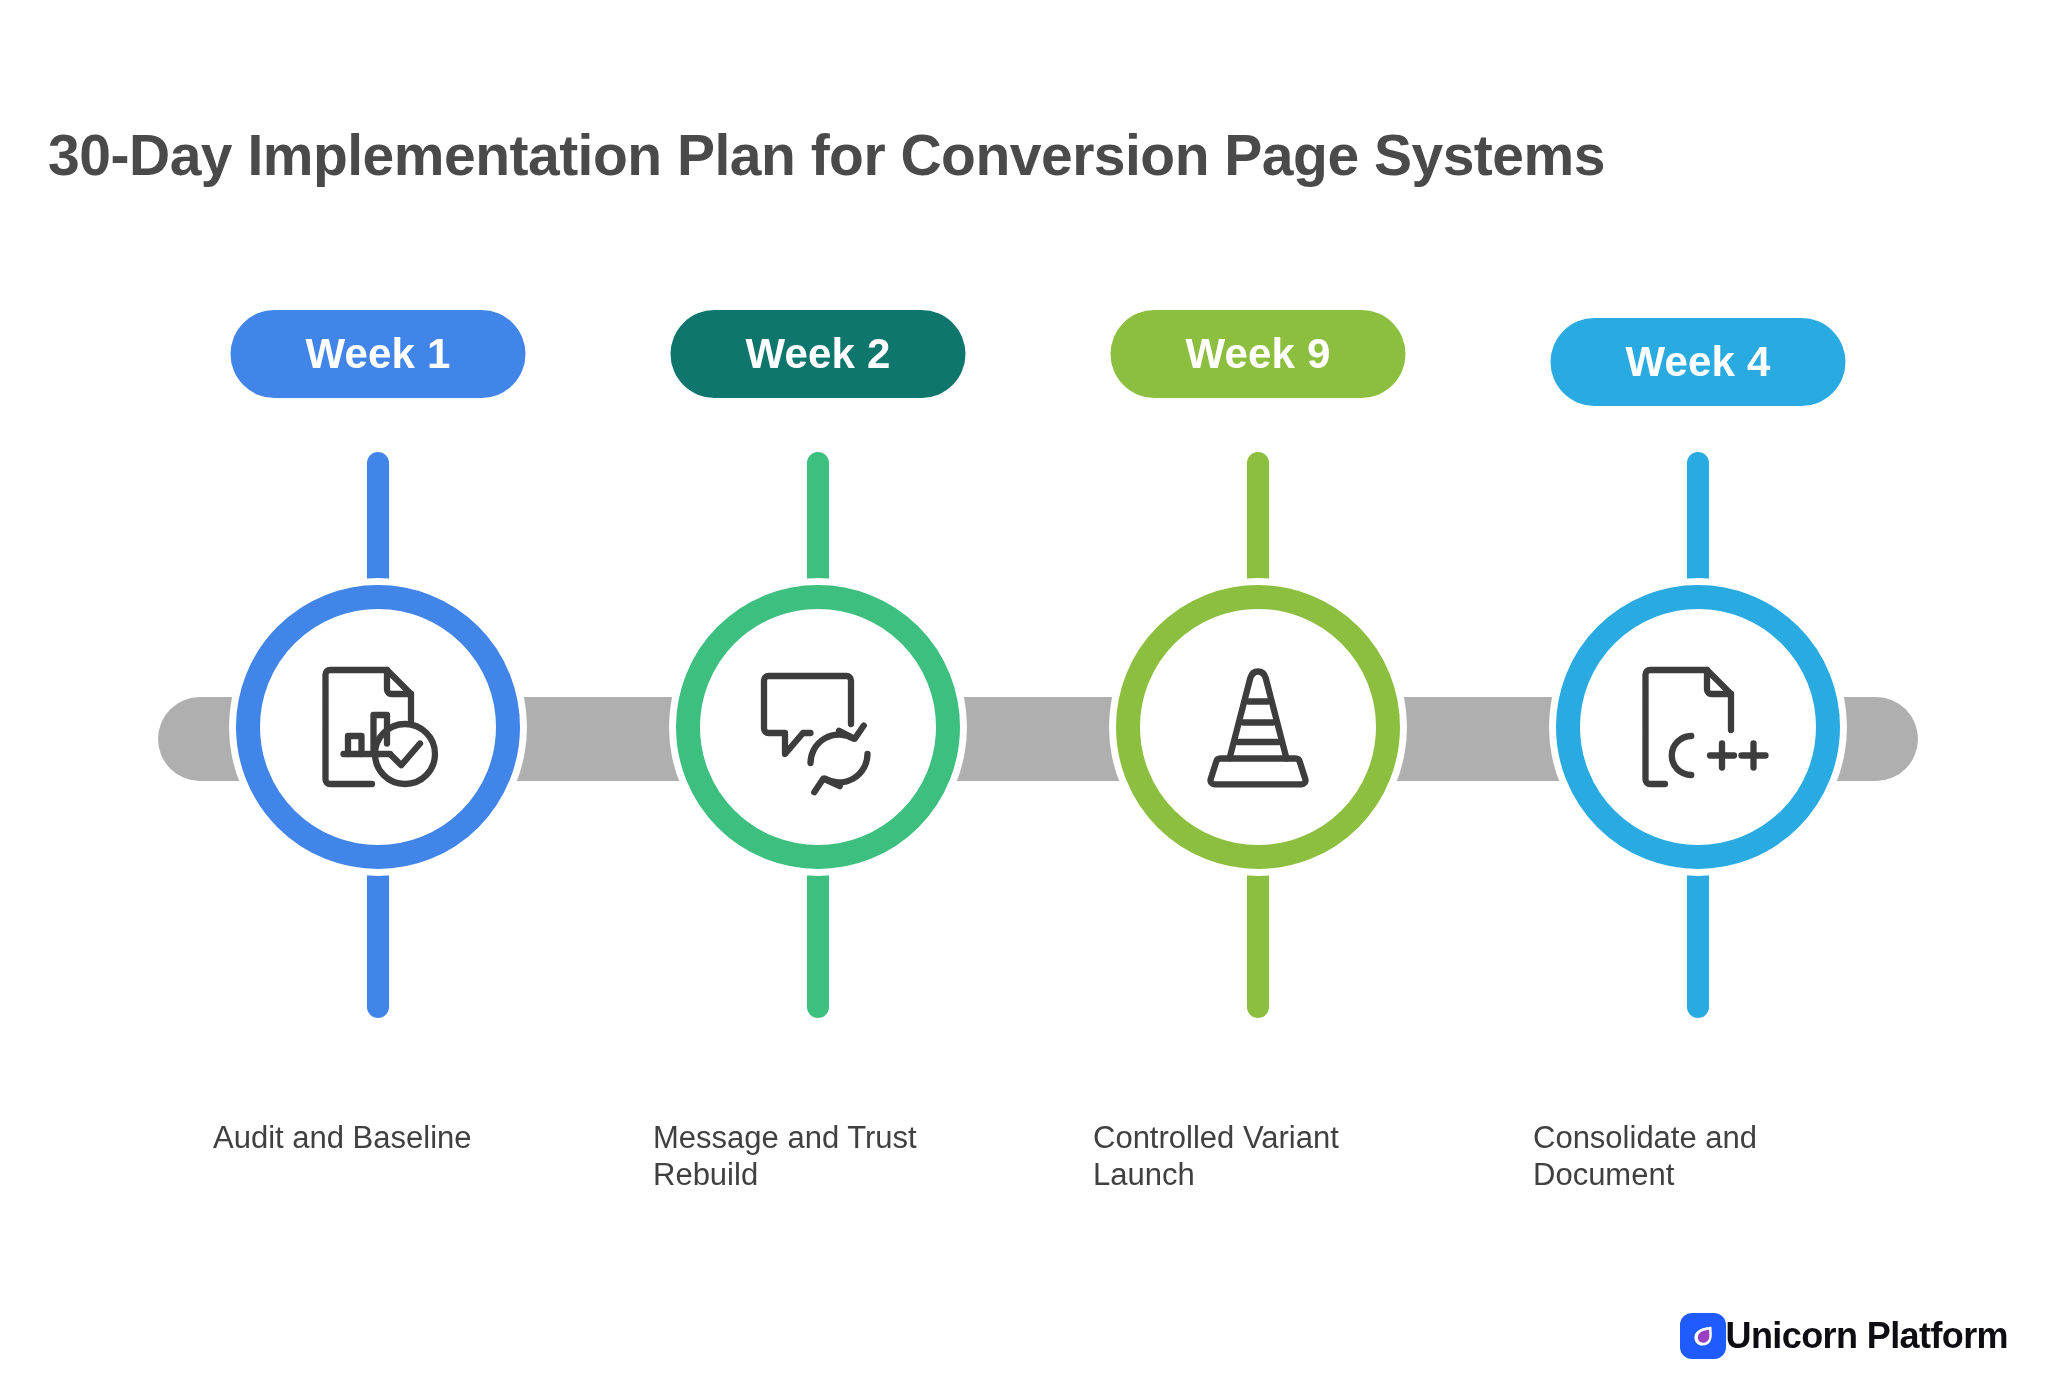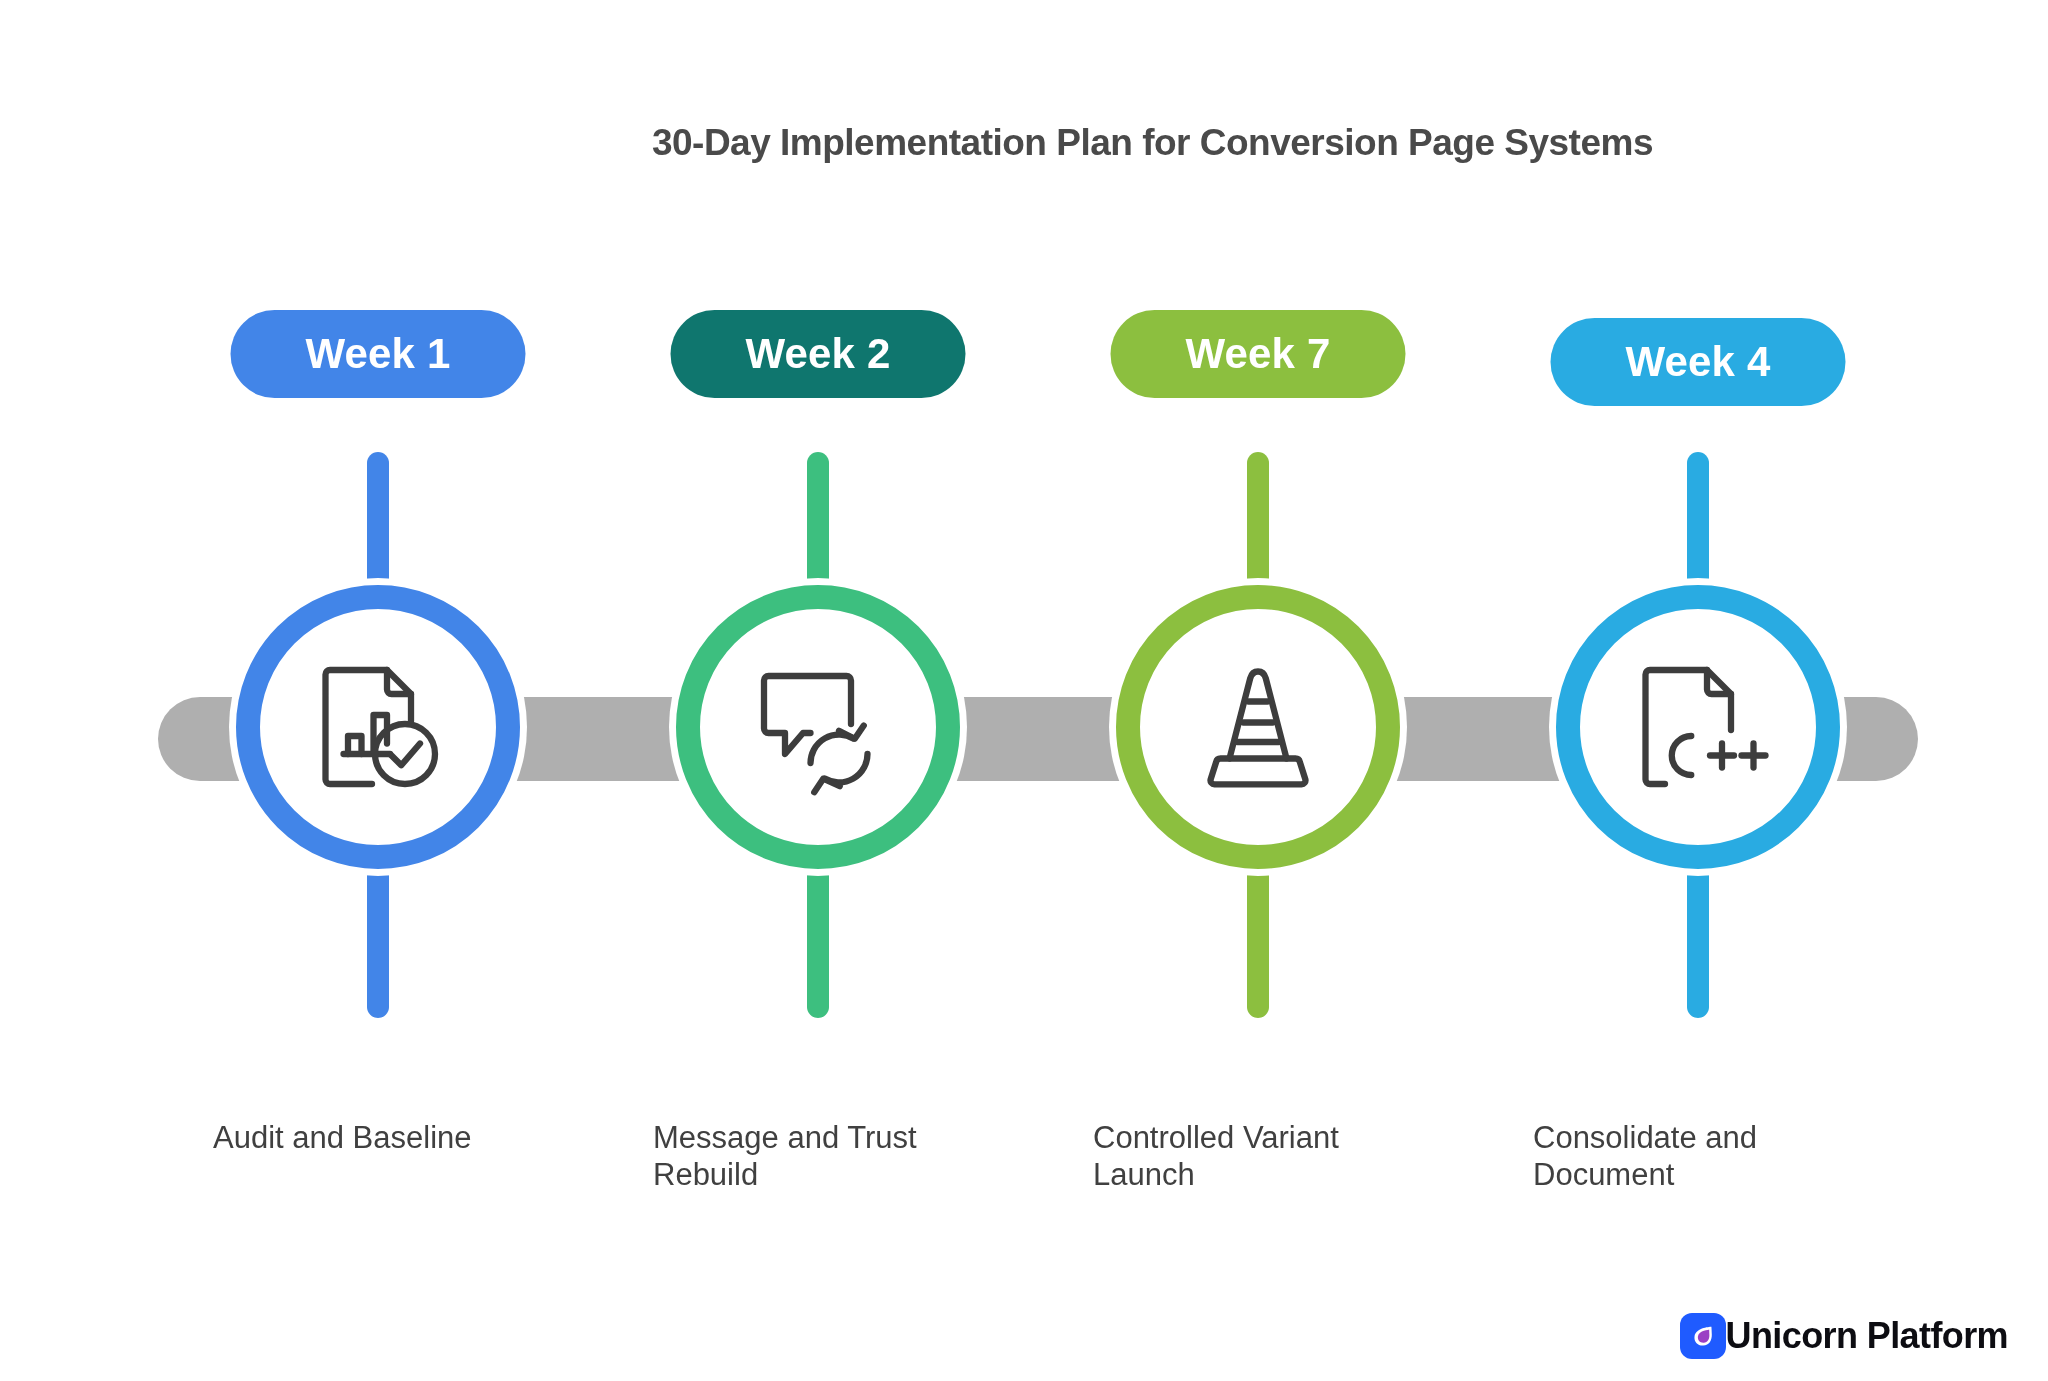"30-Day Implementation Plan for" .title { font-size: 37px -> 57px; text-align: right -> center }
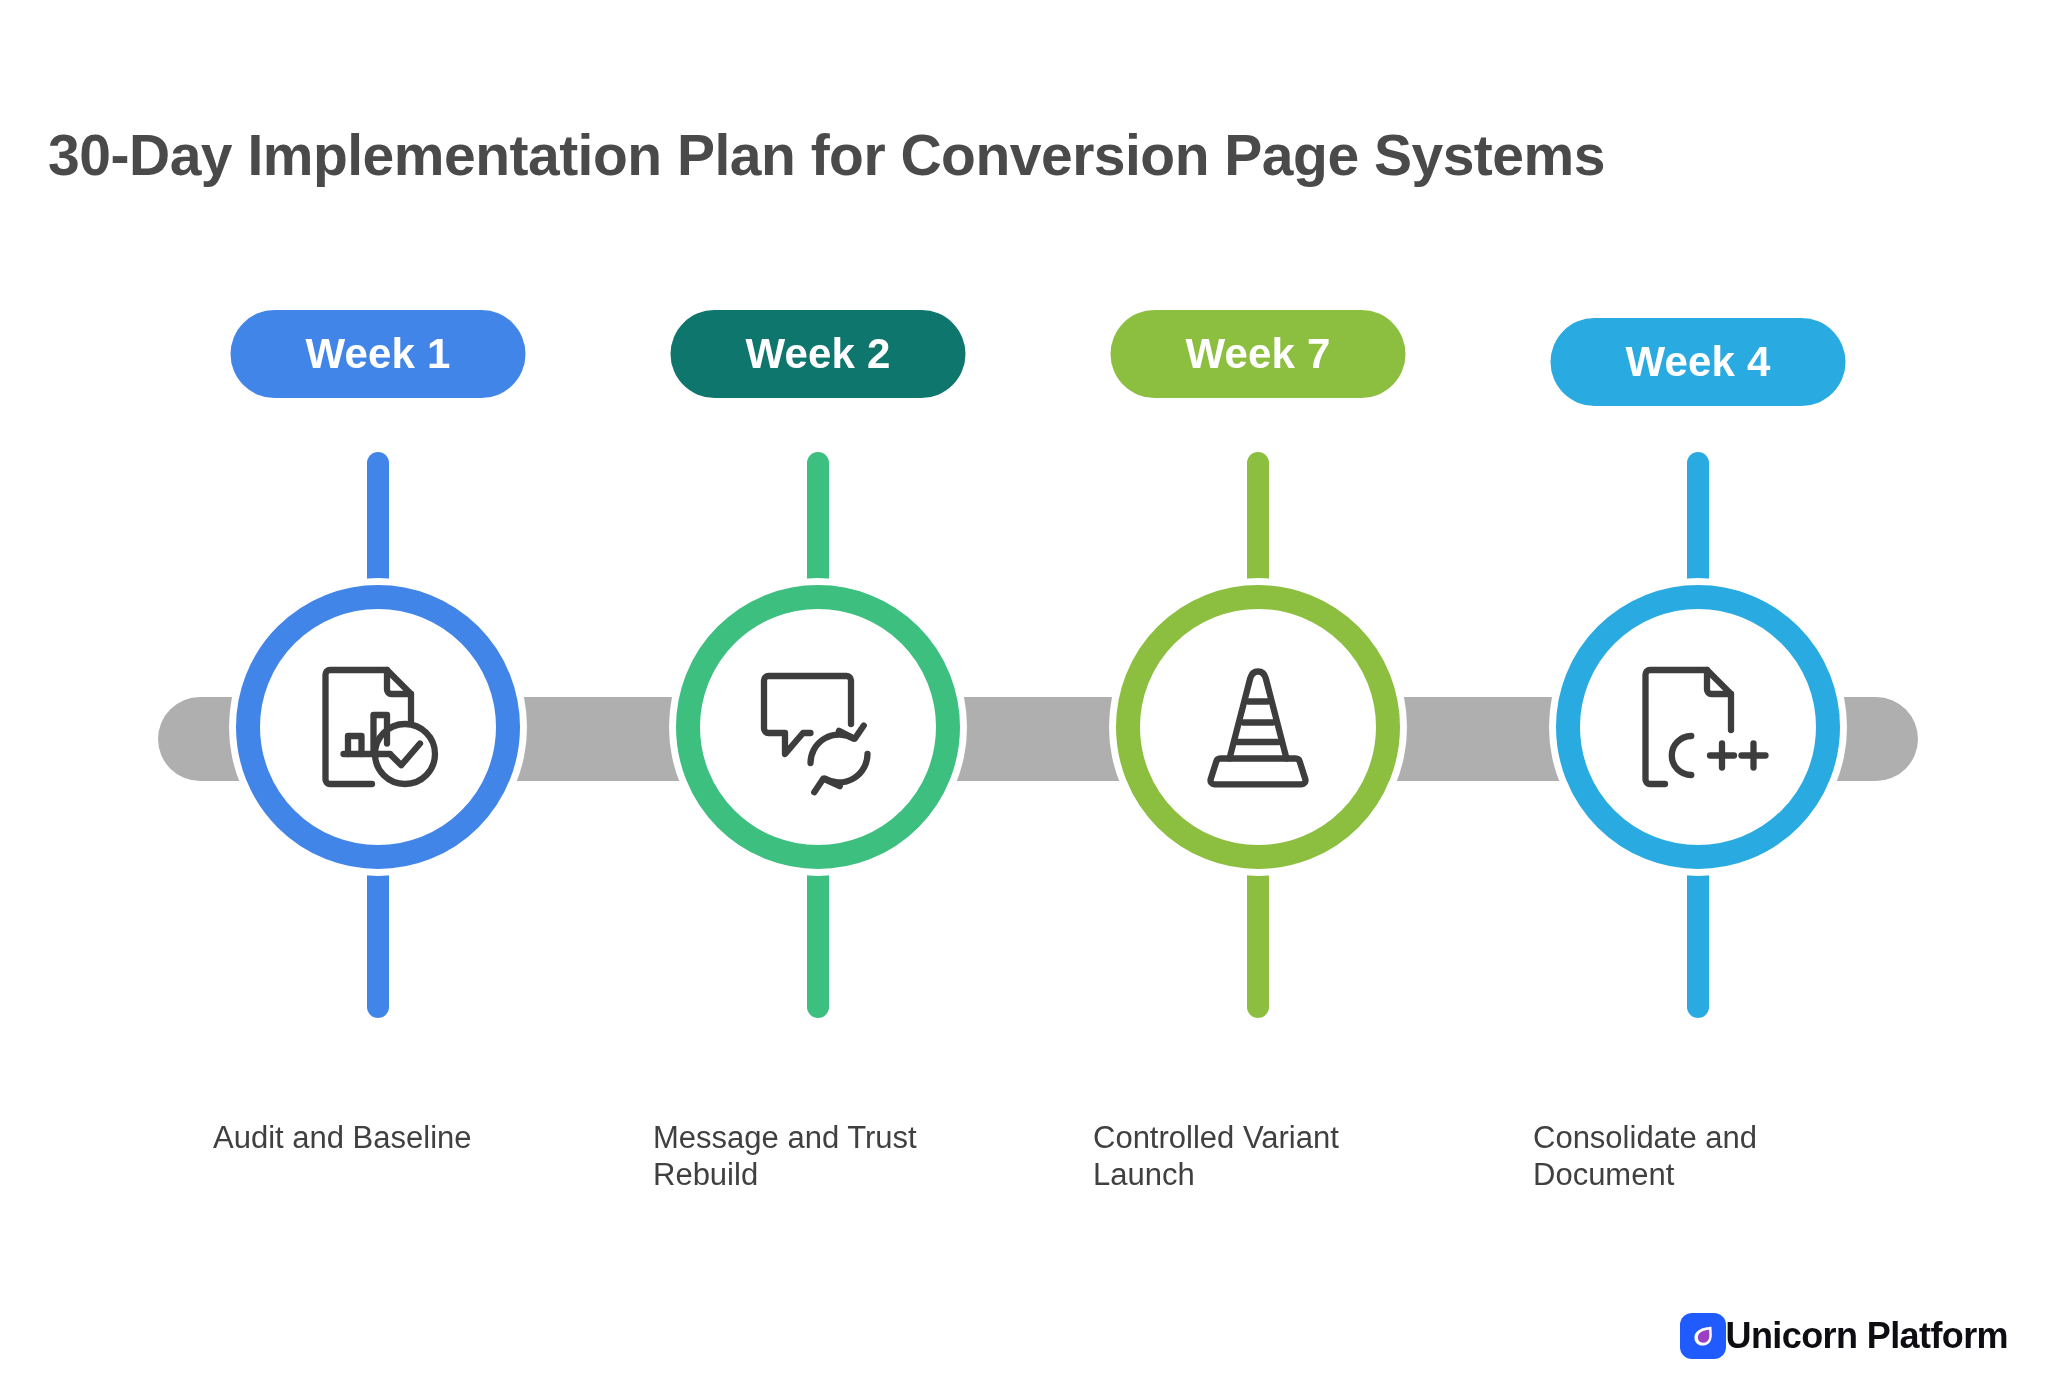"Week 7" span { text: 7 -> 9 }
